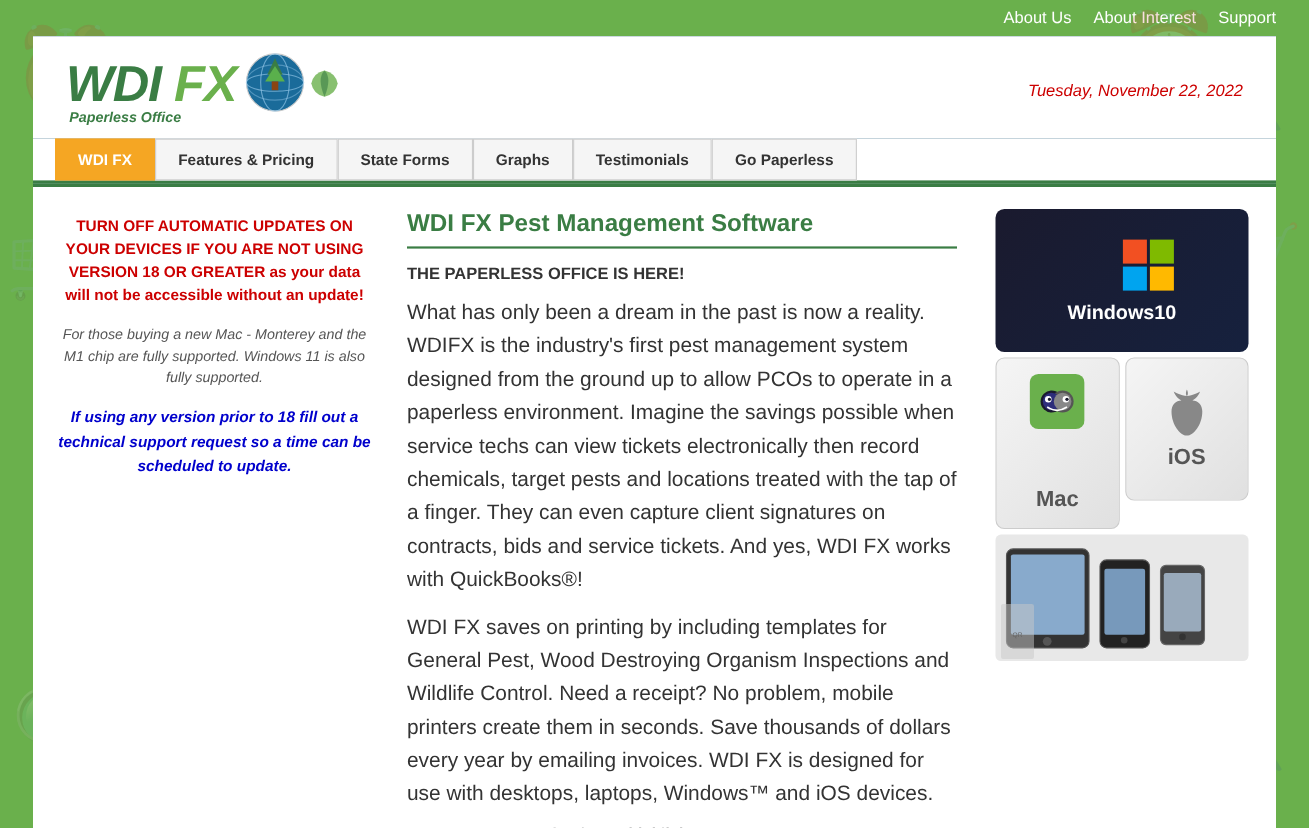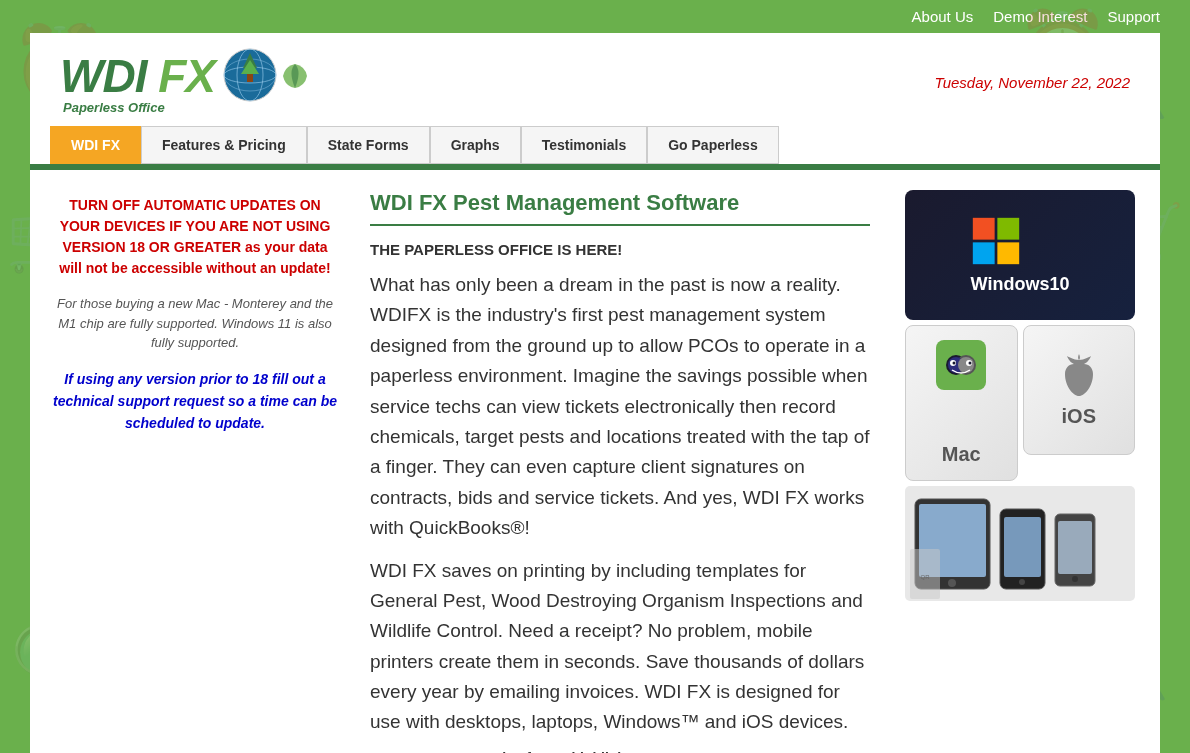"Demo Interest" a { text: Demo -> About }
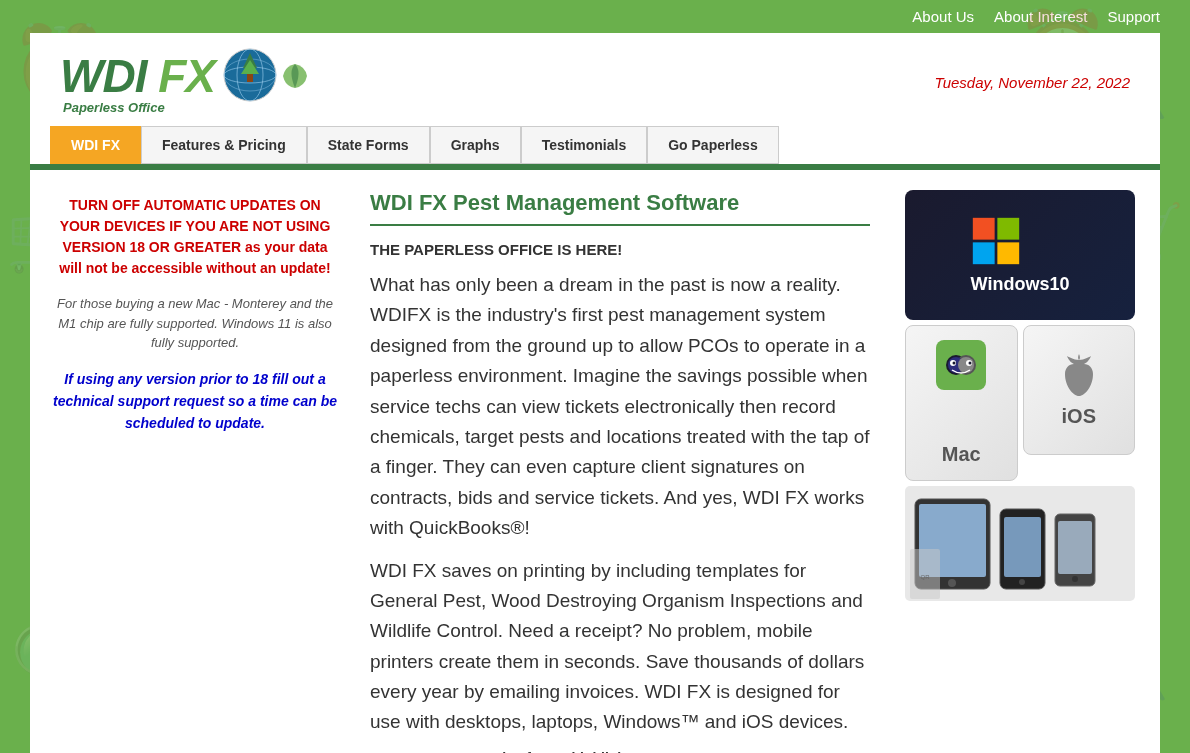"Windows10" .windows-content { align-items: flex-start -> flex-end }
